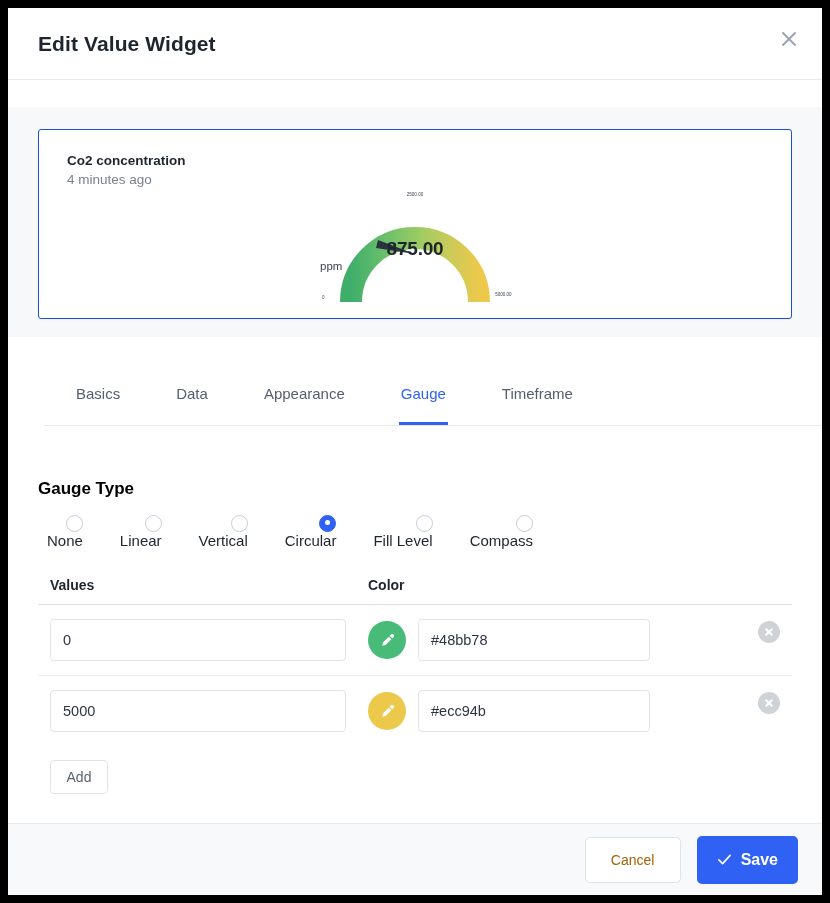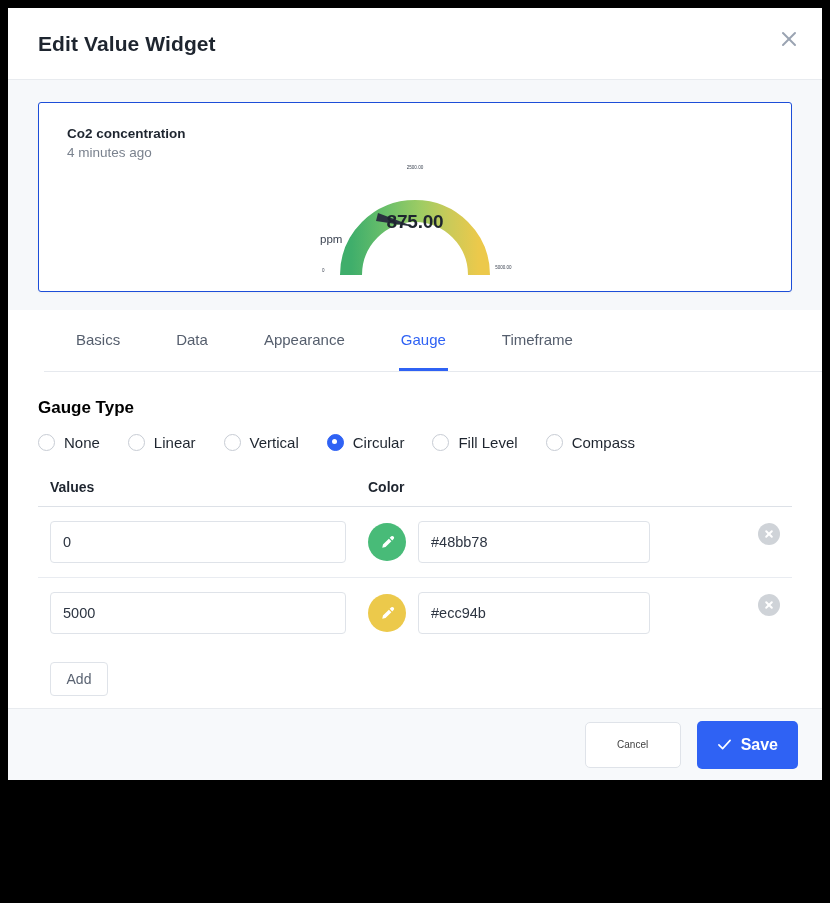"Edit Value Widget" #modal { gap: none -> 27px; height: 772px -> 887px }
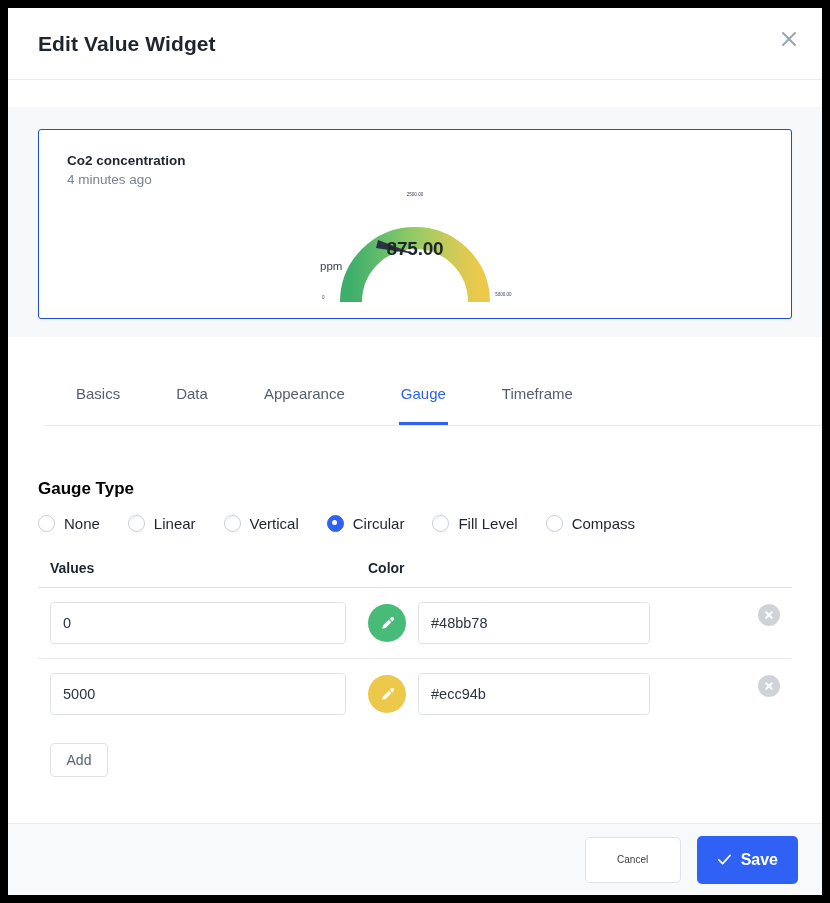"None" .radio-item { flex-direction: none -> column }
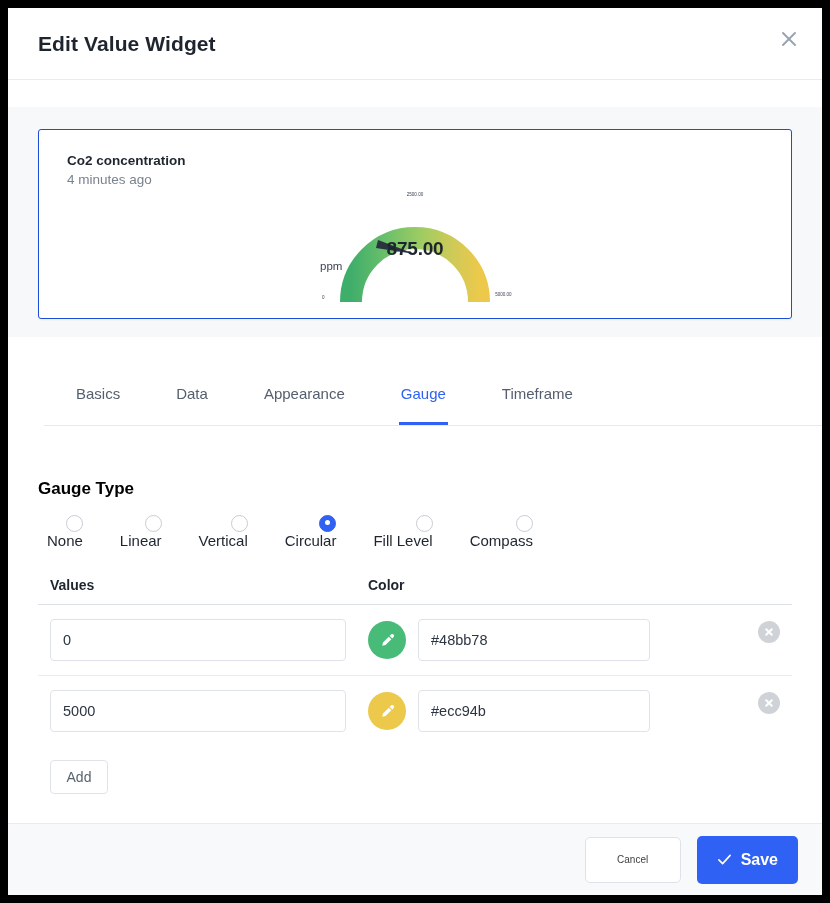"Cancel" .btn-cancel { color: #404040 -> #a16207; font-size: 10px -> 14px }
